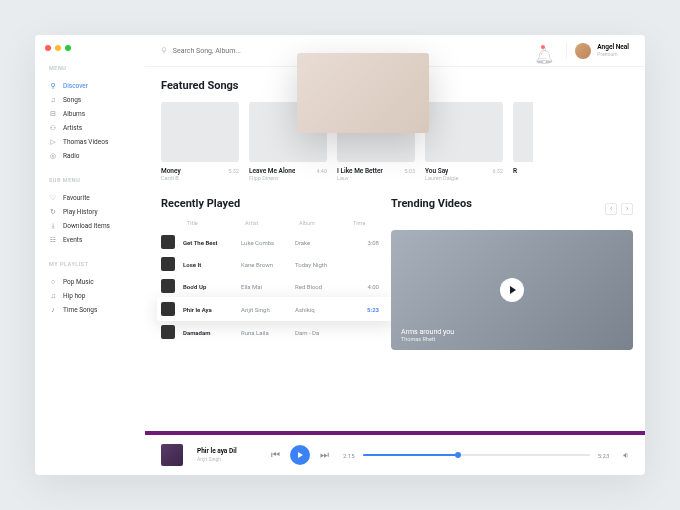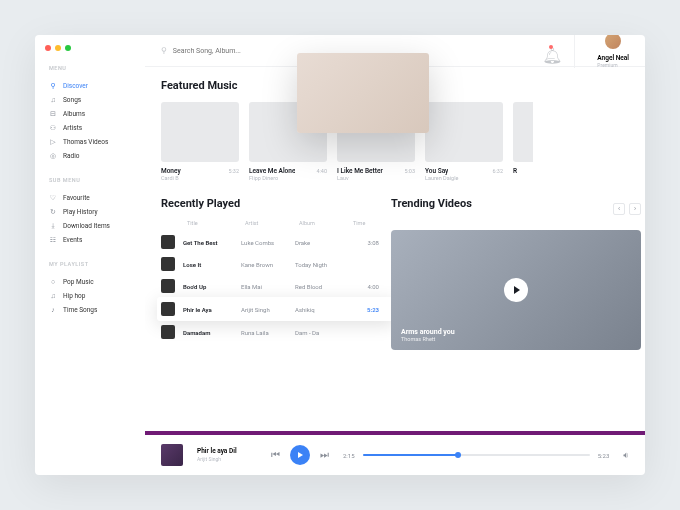"Angel Neal" .user { flex-direction: column -> none; padding-left: 22px -> 8px }
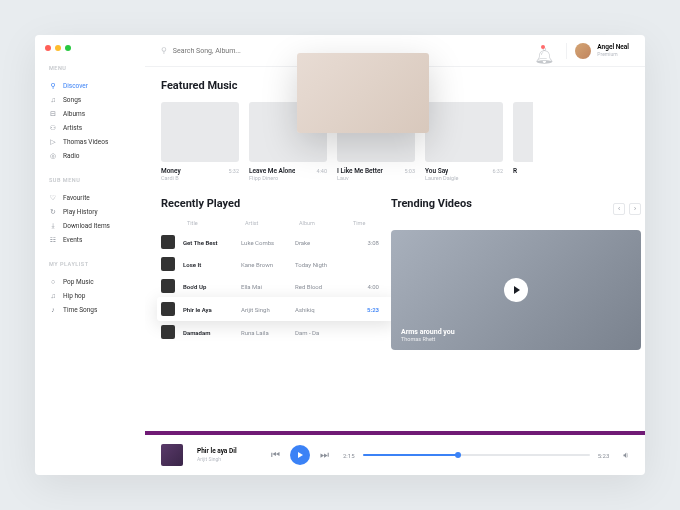"Featured Music" div.sec-title { text: Music -> Songs }
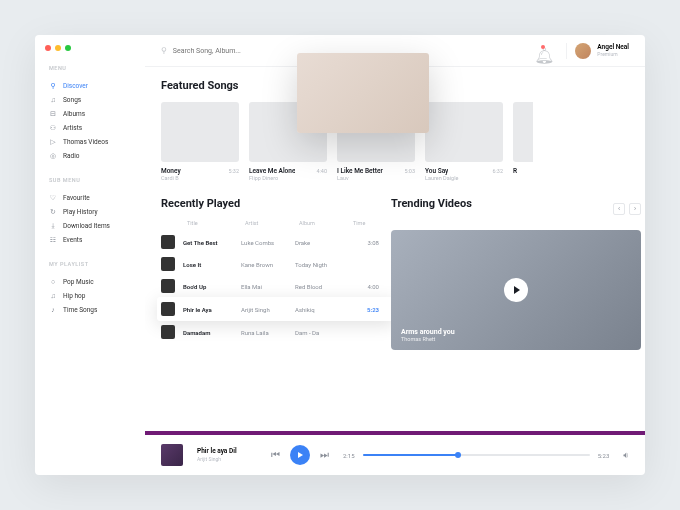"Trending Videos" .tv { padding-right: 4px -> 12px }
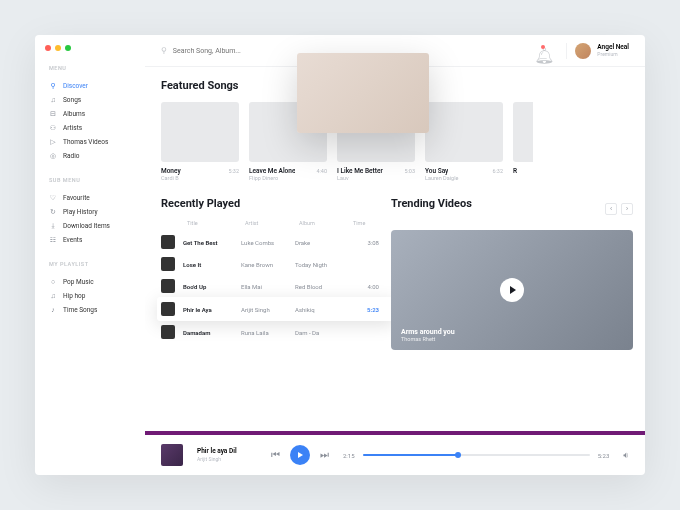"Arms around you" .tv-title { font-weight: 700 -> 400 }
